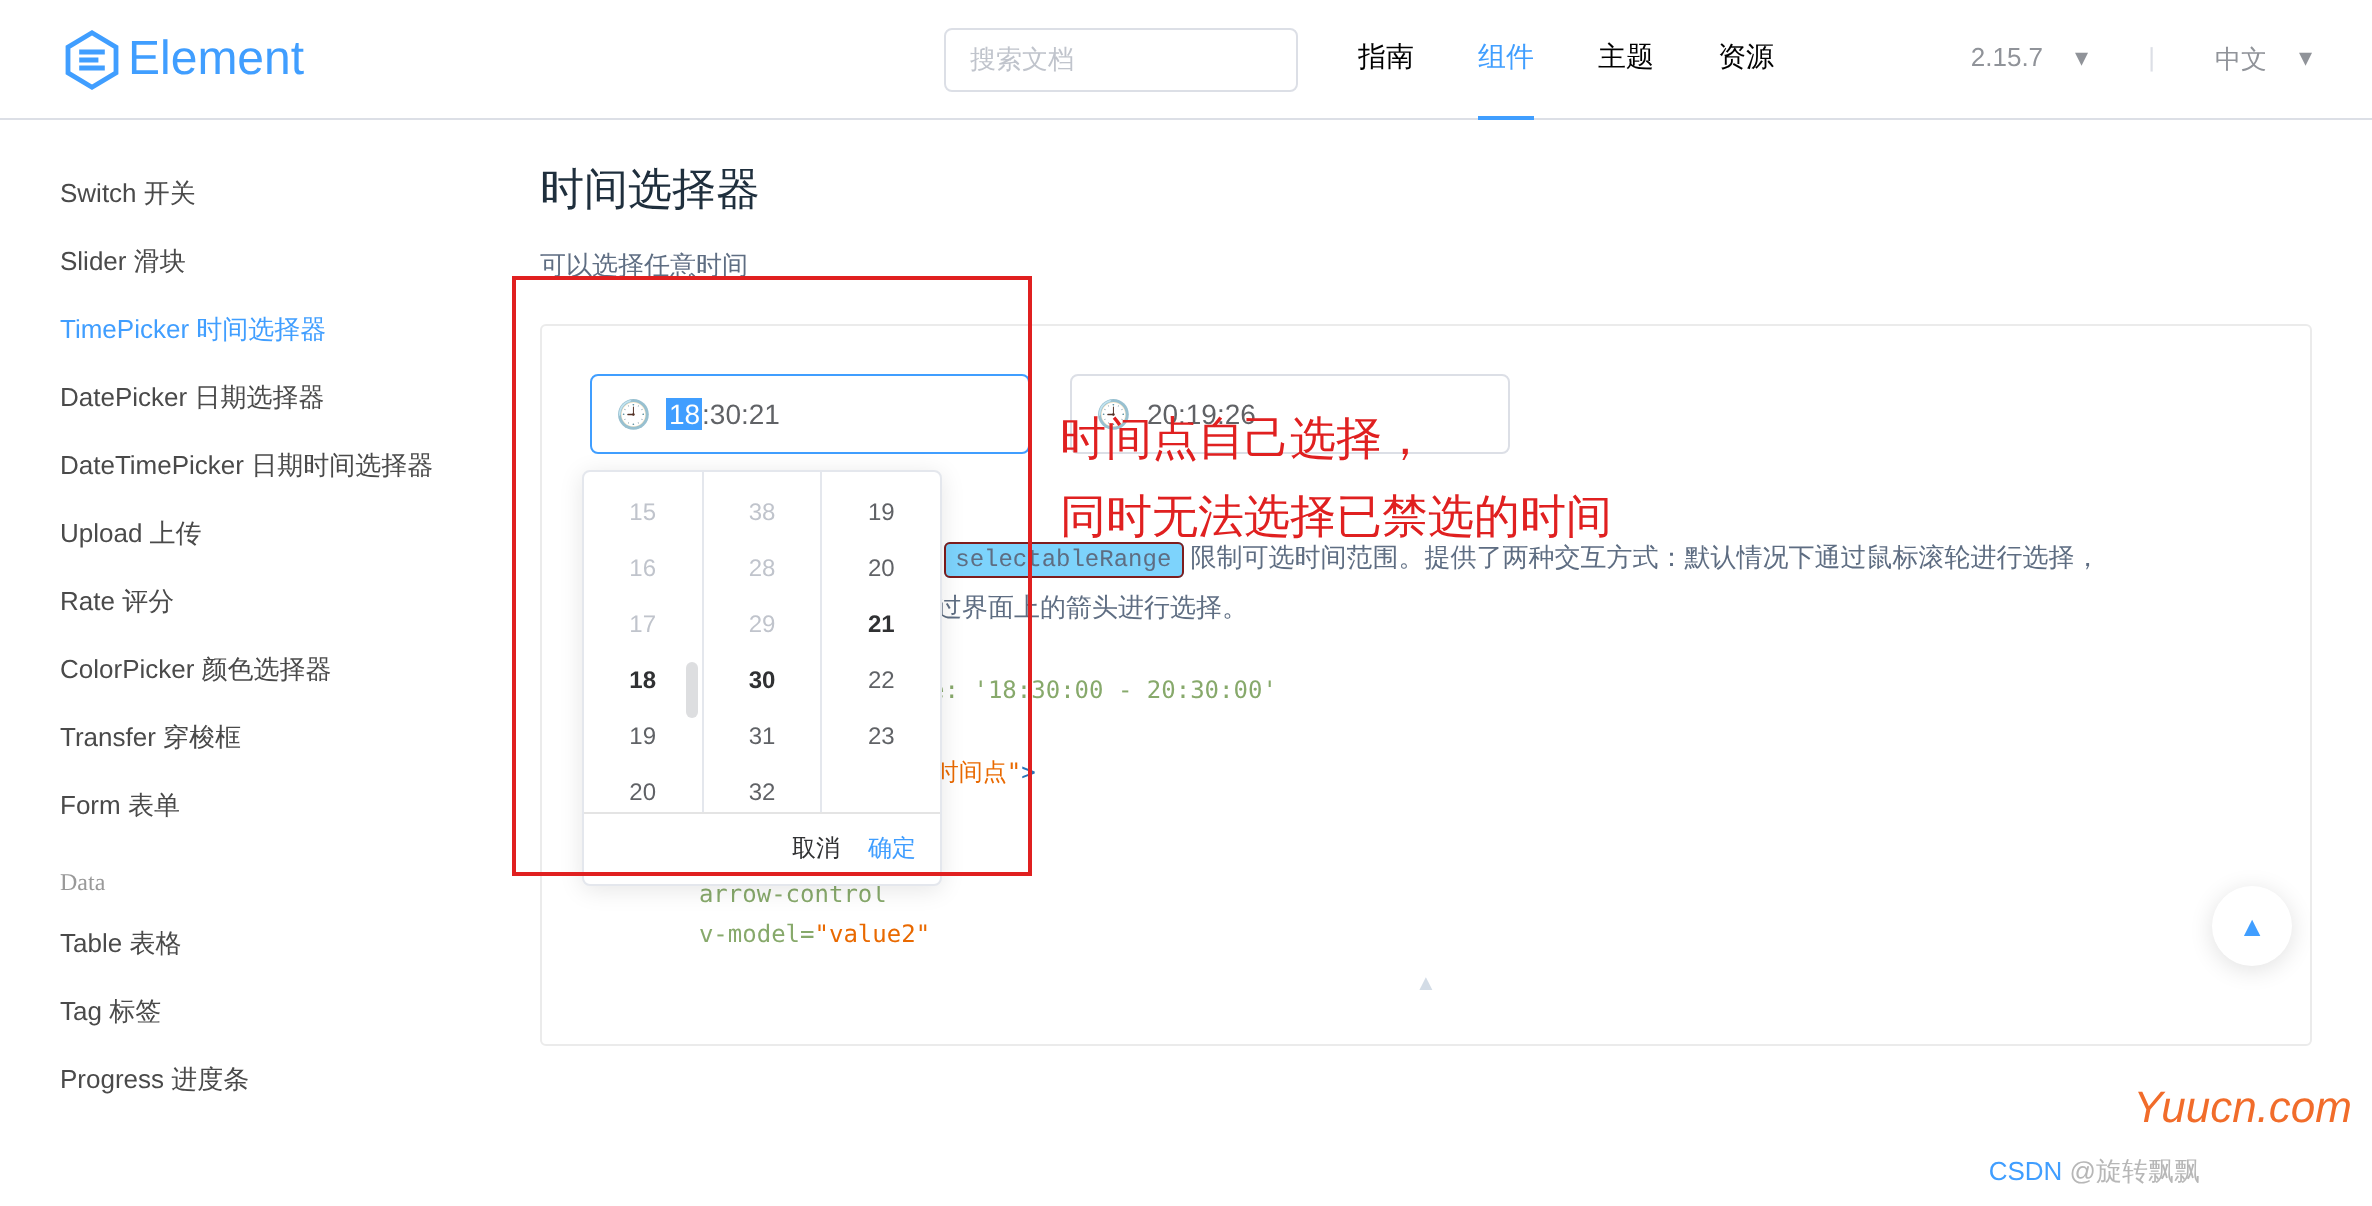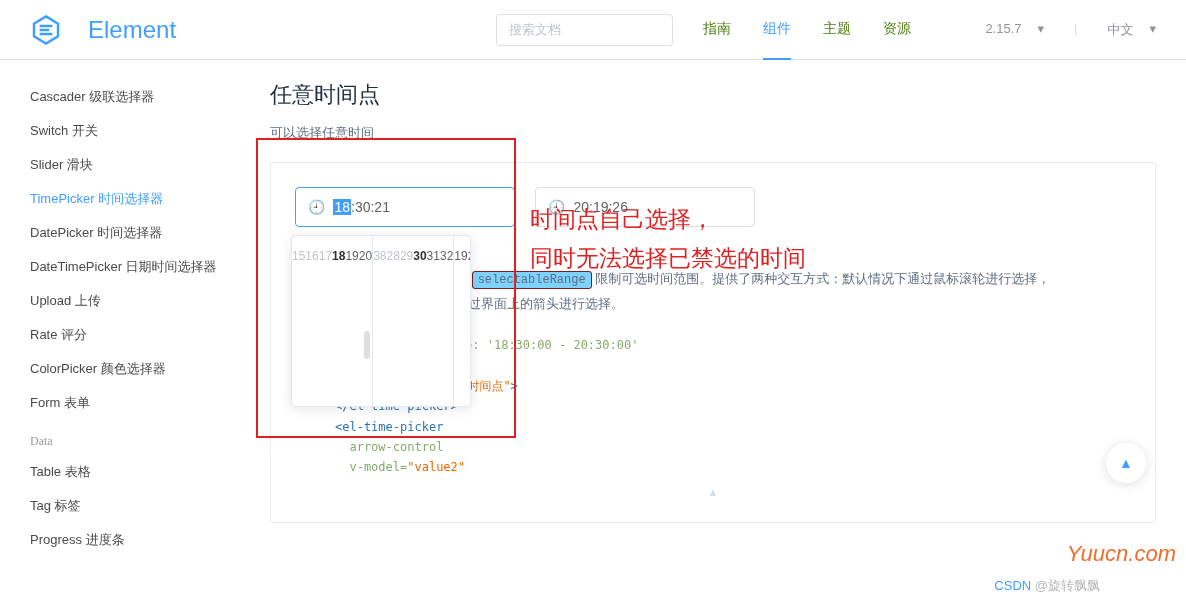"Element" .logo { gap: 26px -> 2px }
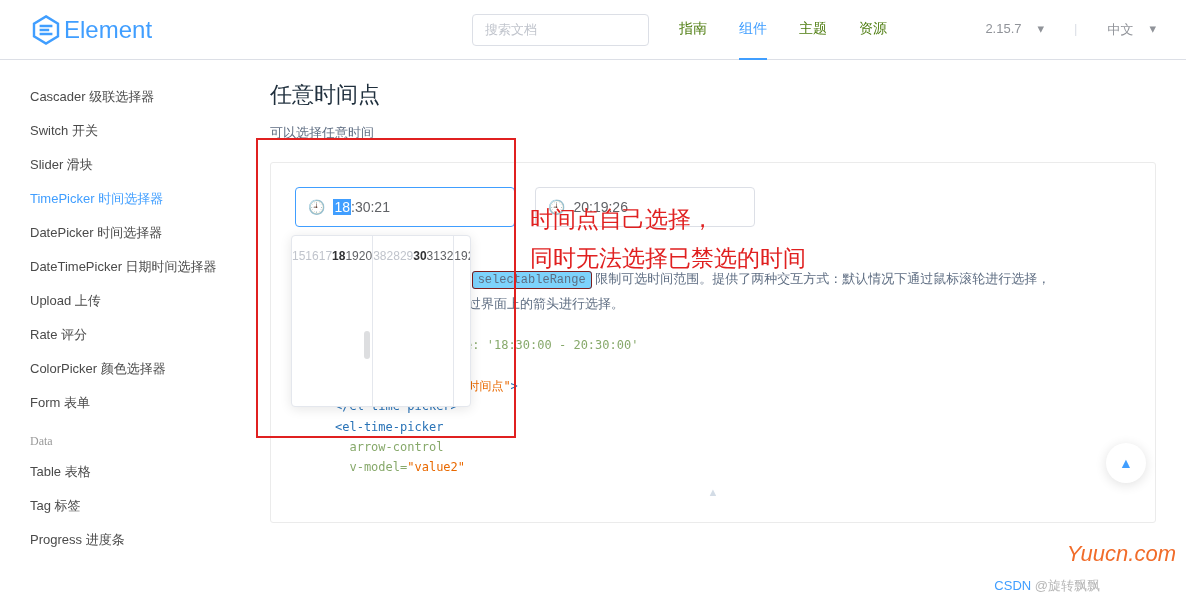"指南" .nav-item { color: #4d7c0f -> #000000 }
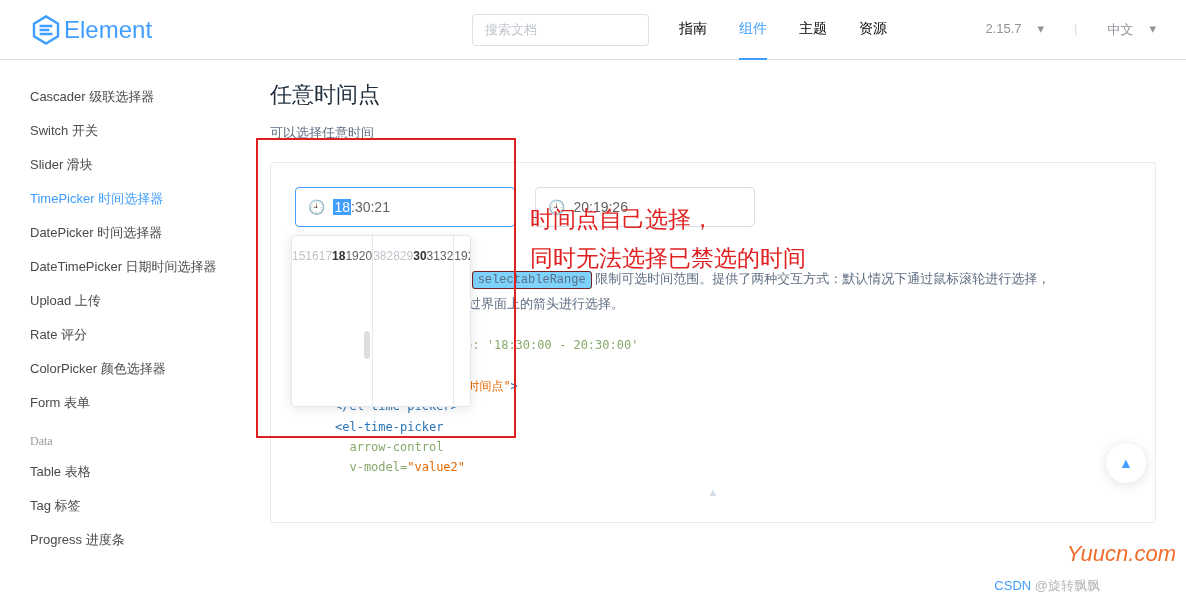"Cascader 级联选择器" div.sidebar-item { html: <div>Cascader 级联选择器</div> -> none }
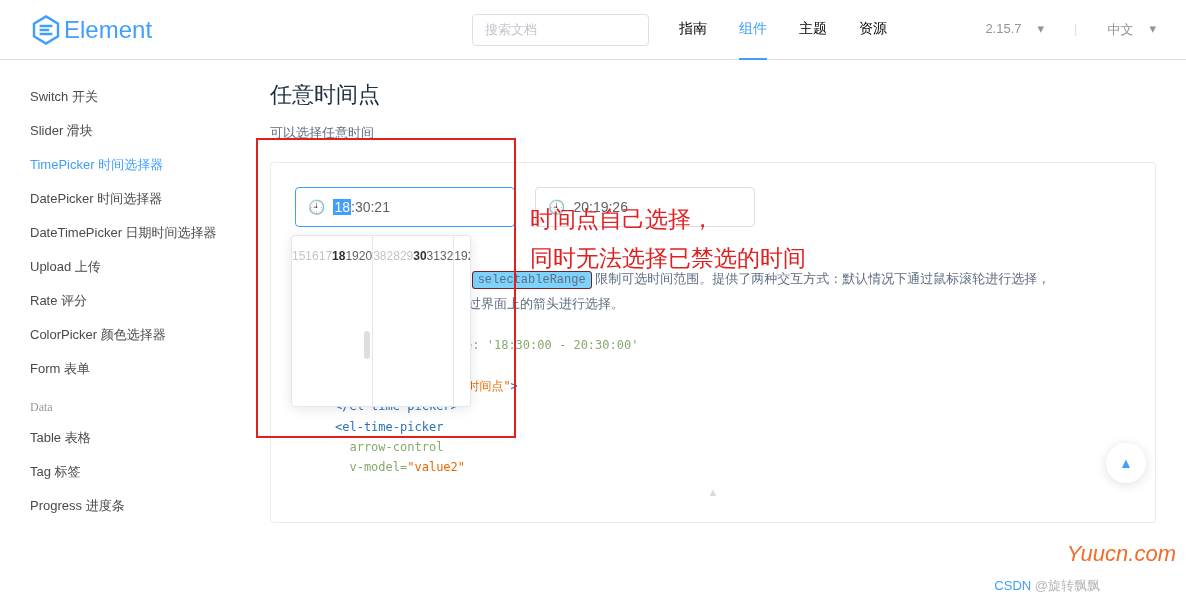"任意时间点" h2 { text: 任意时间点 -> 时间选择器 }
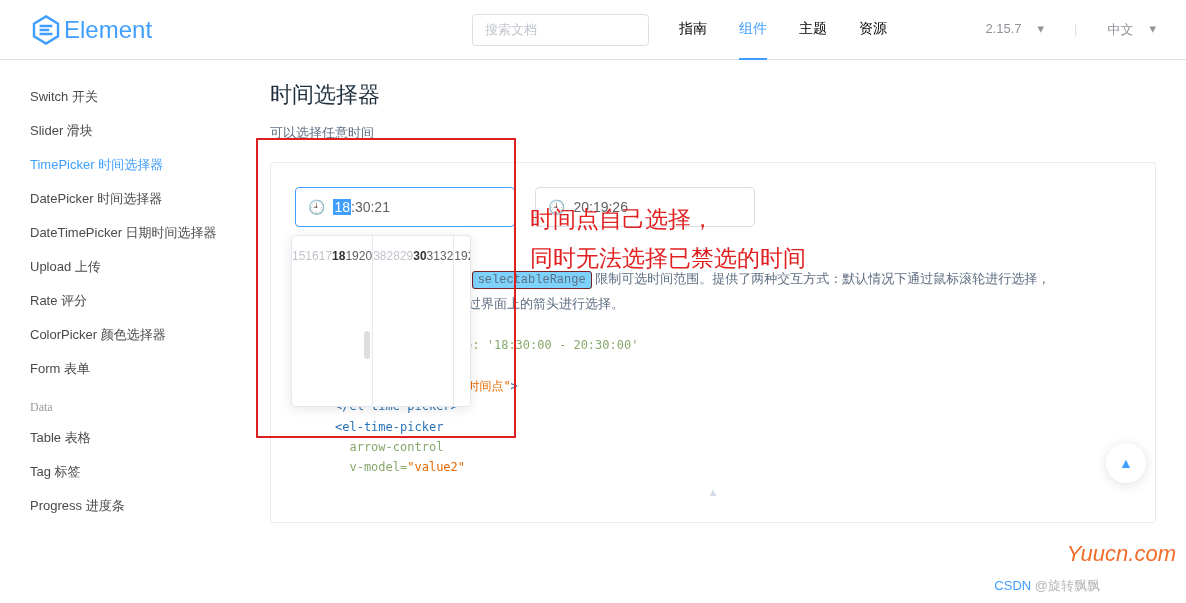"DatePicker 时间选择器" div.sidebar-item { text: 时间 -> 日期 }
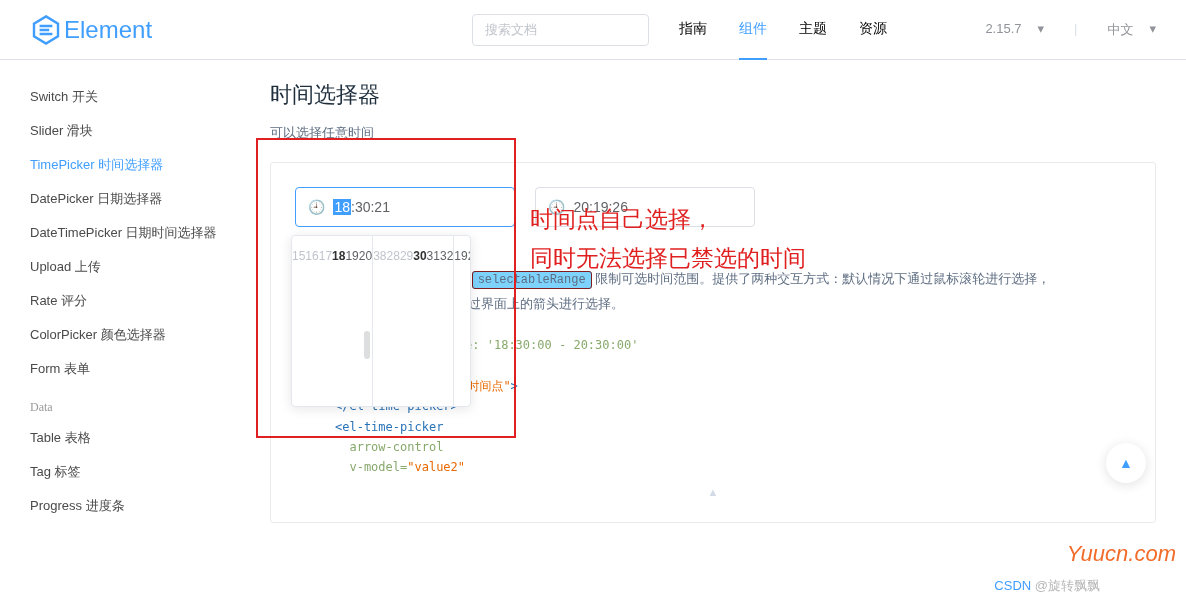"15" .spinner-col { align-items: flex-start -> flex-end; flex-direction: row -> column }
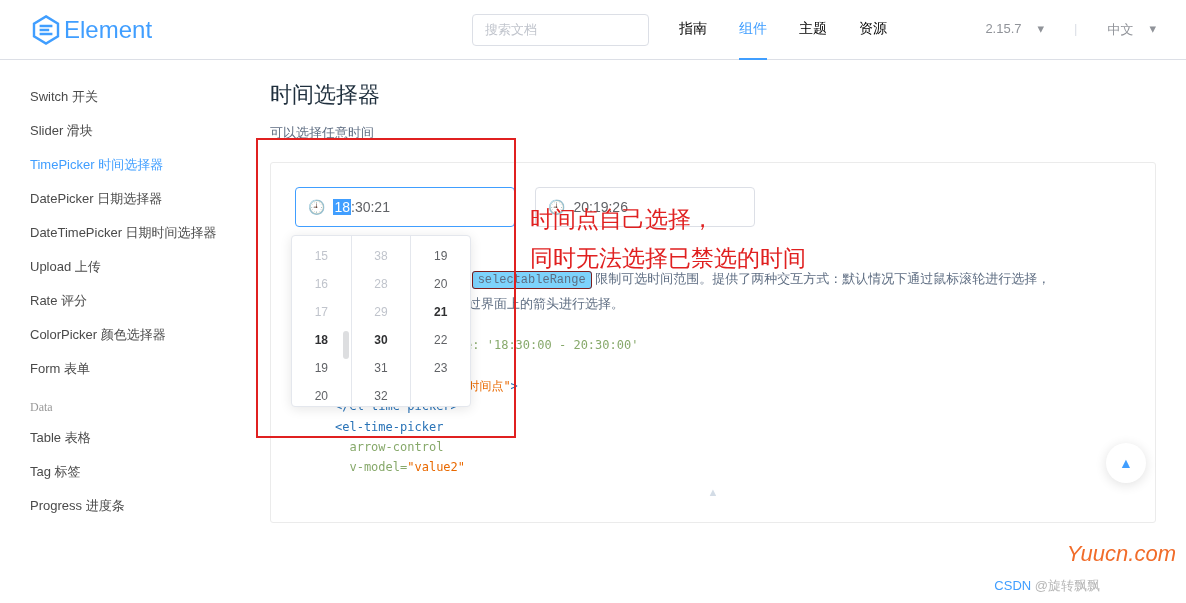"Transfer 穿梭框" div.sidebar-item { html: none -> <div>Transfer 穿梭框</div> }
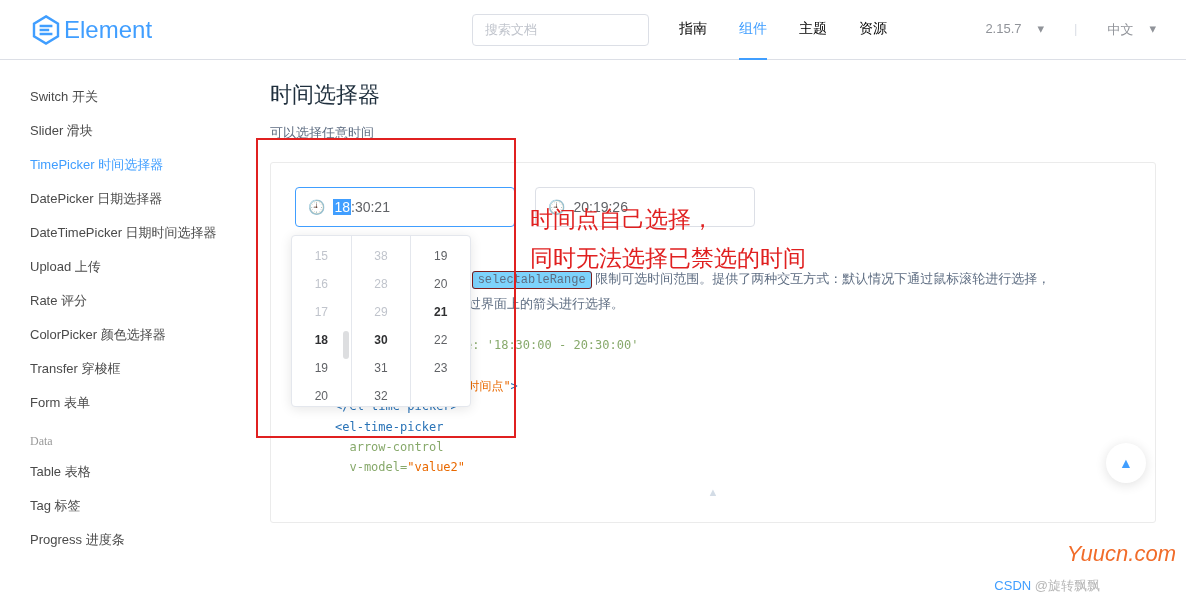"取消" div.popup-footer { html: none -> <div> <span>取消</span> <span>确定</span> </div> }
